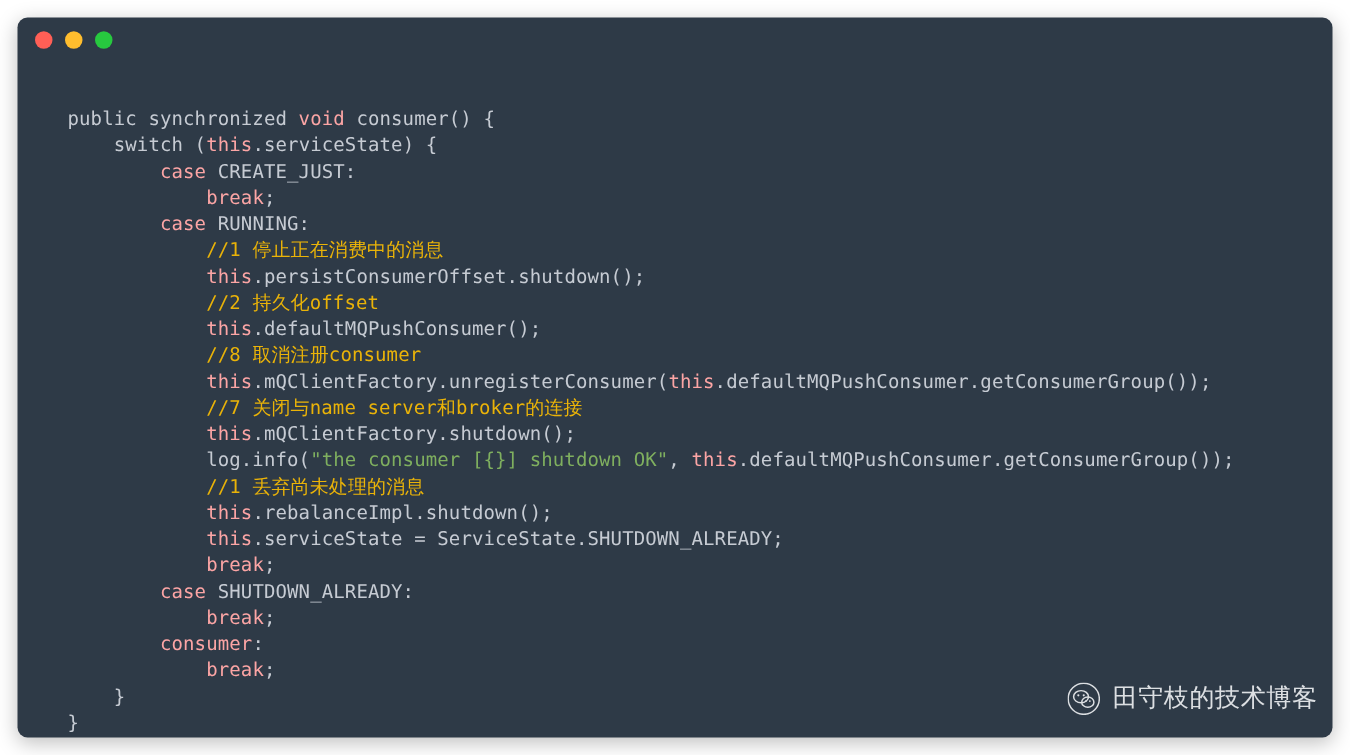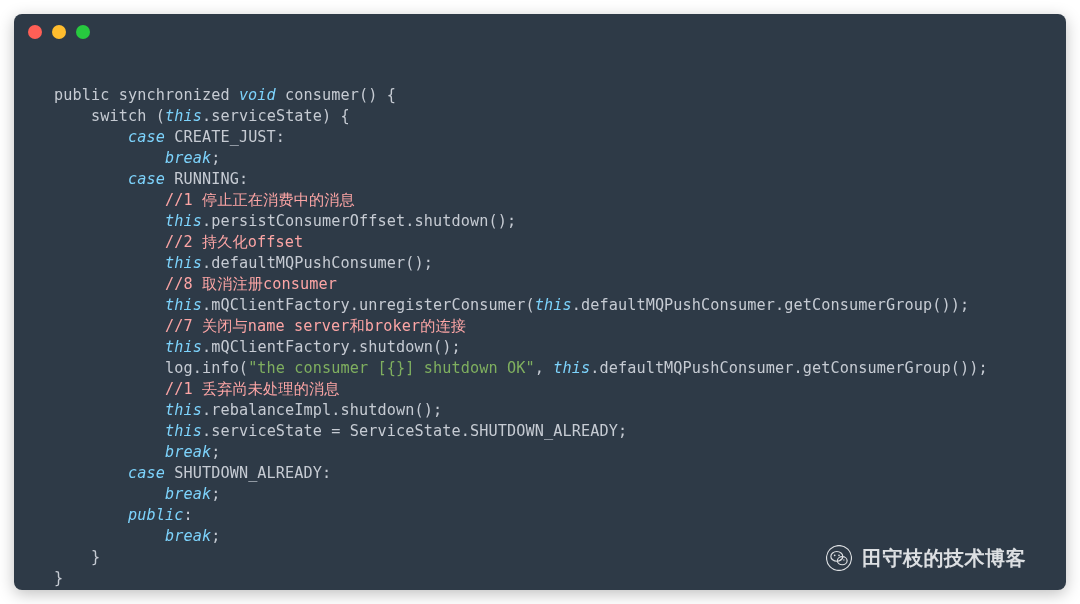"void" .t-kw { color: #7dd3fc -> #fca5a5; font-style: italic -> none }
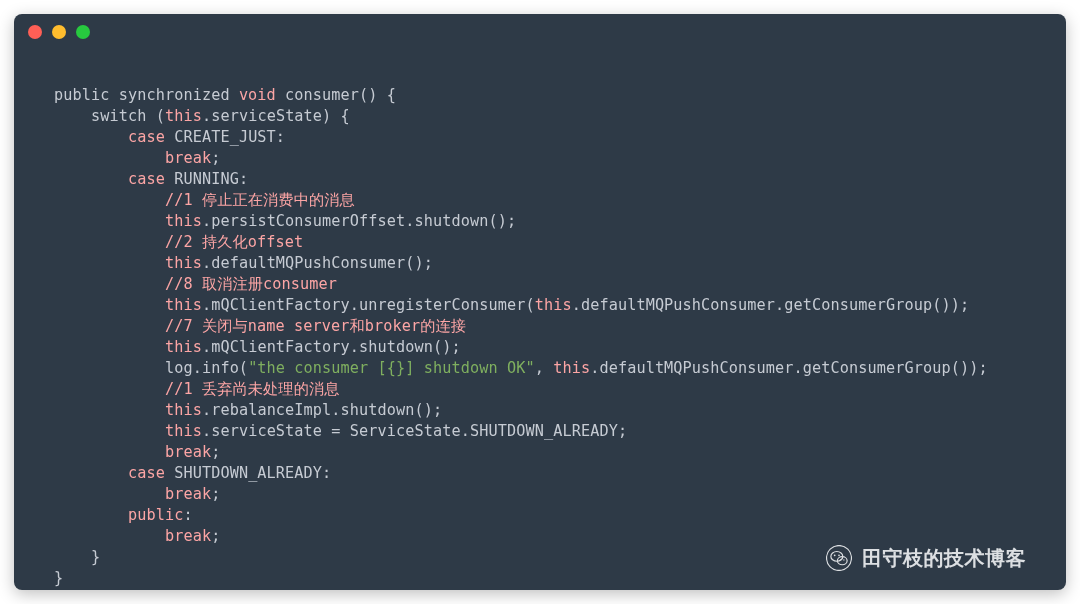"//1 停止正在消费中的消息" .t-comment { color: #fca5a5 -> #eab308 }
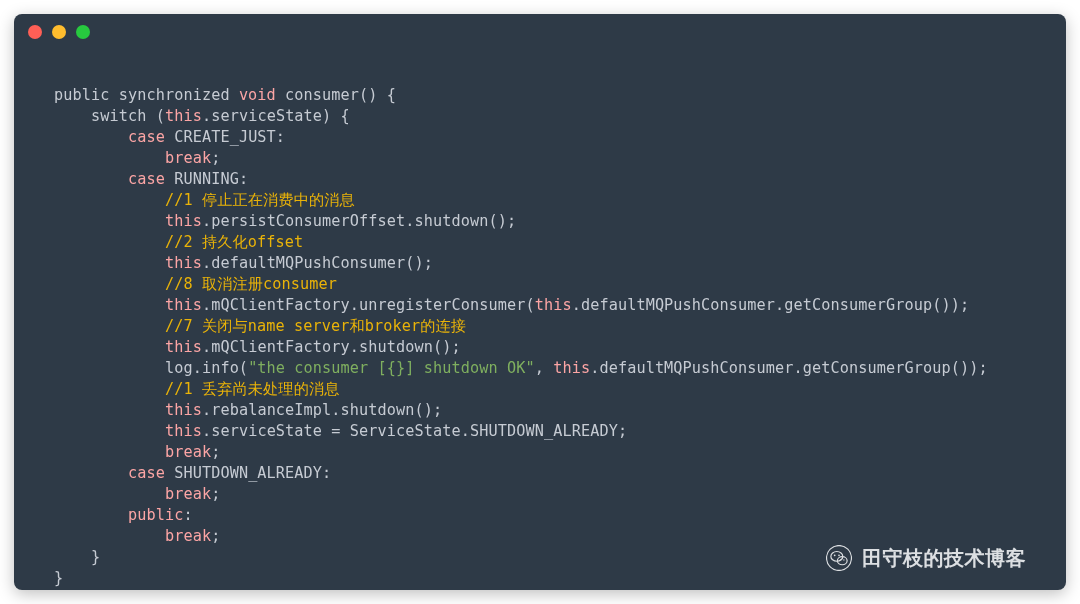"public" span.t-kw { text: public -> consumer }
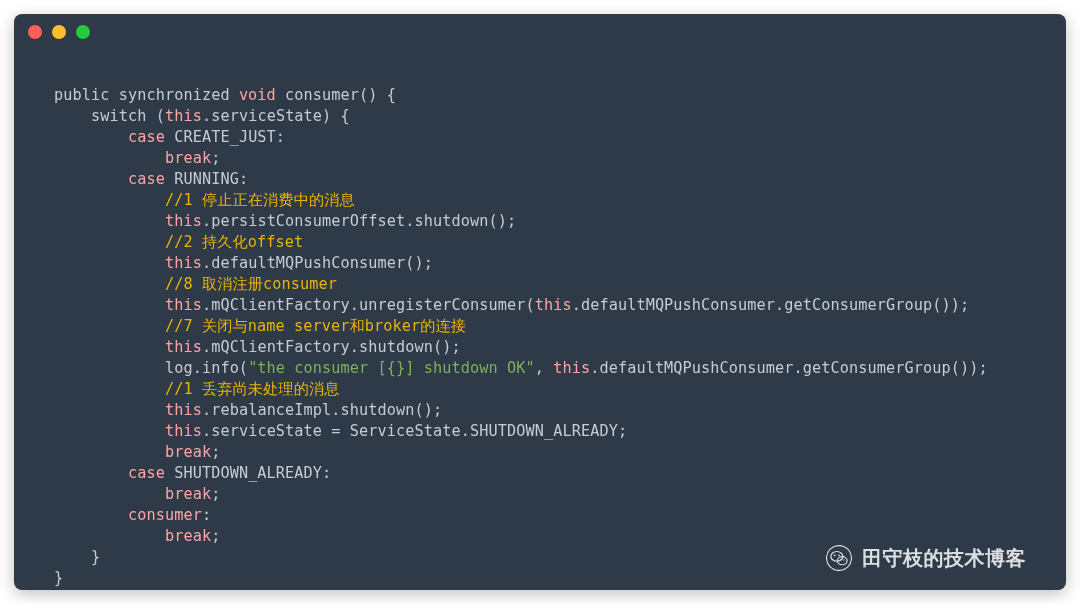"田守枝的技术博客" .watermark { align-items: flex-start -> flex-end; font-weight: 700 -> 400; right: 40px -> 12px }
